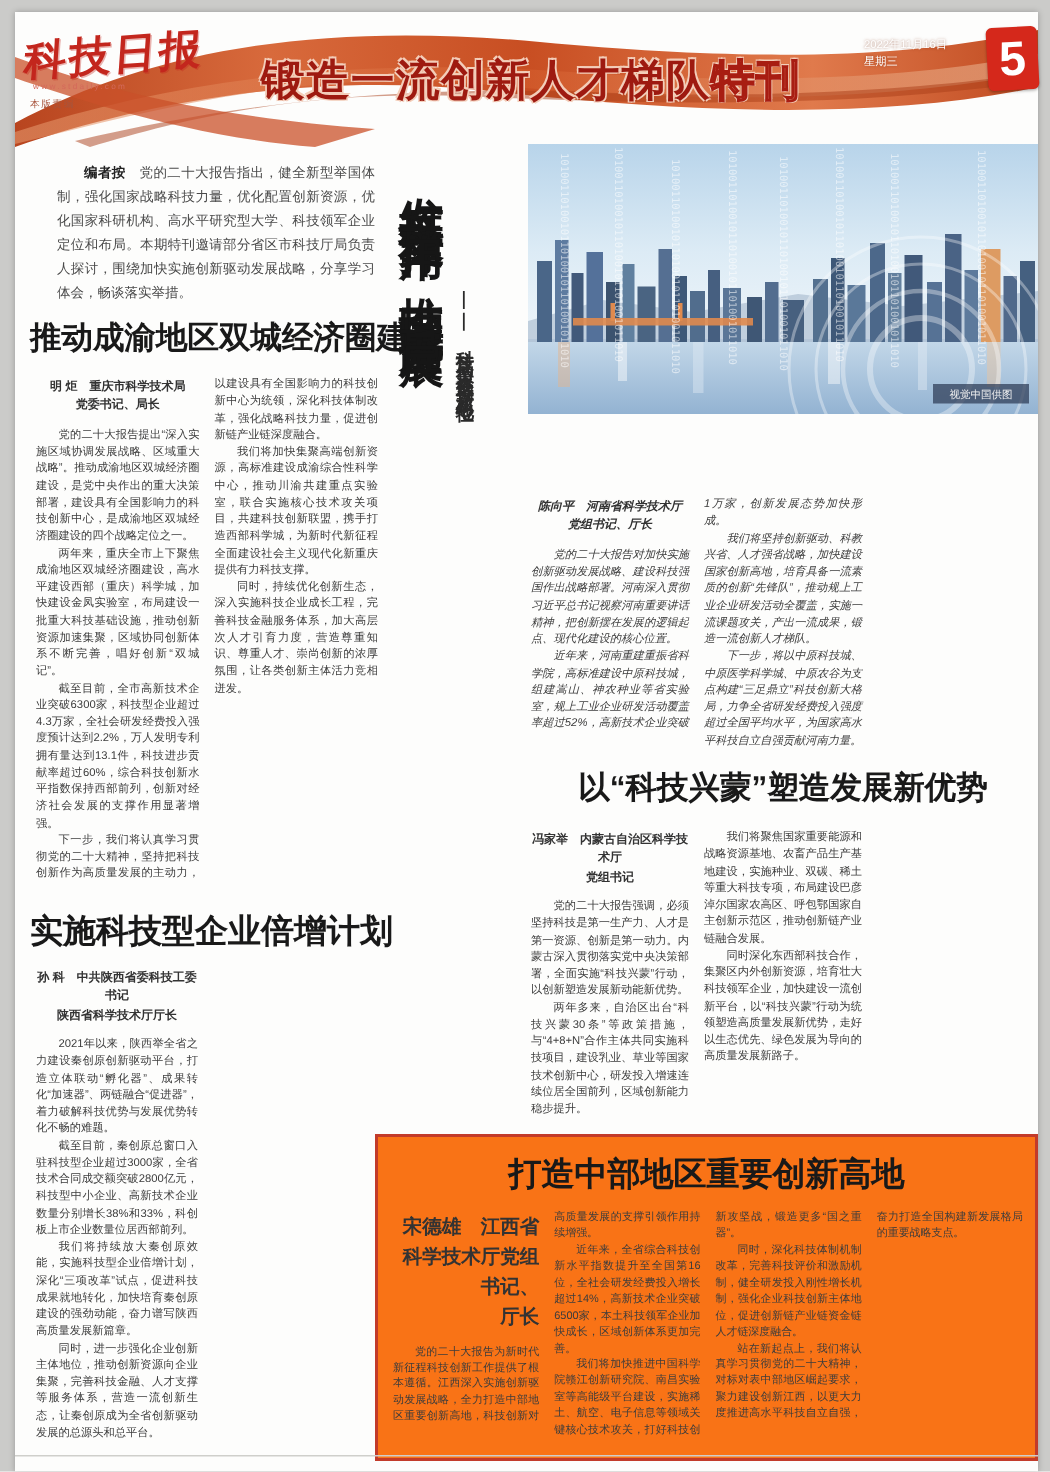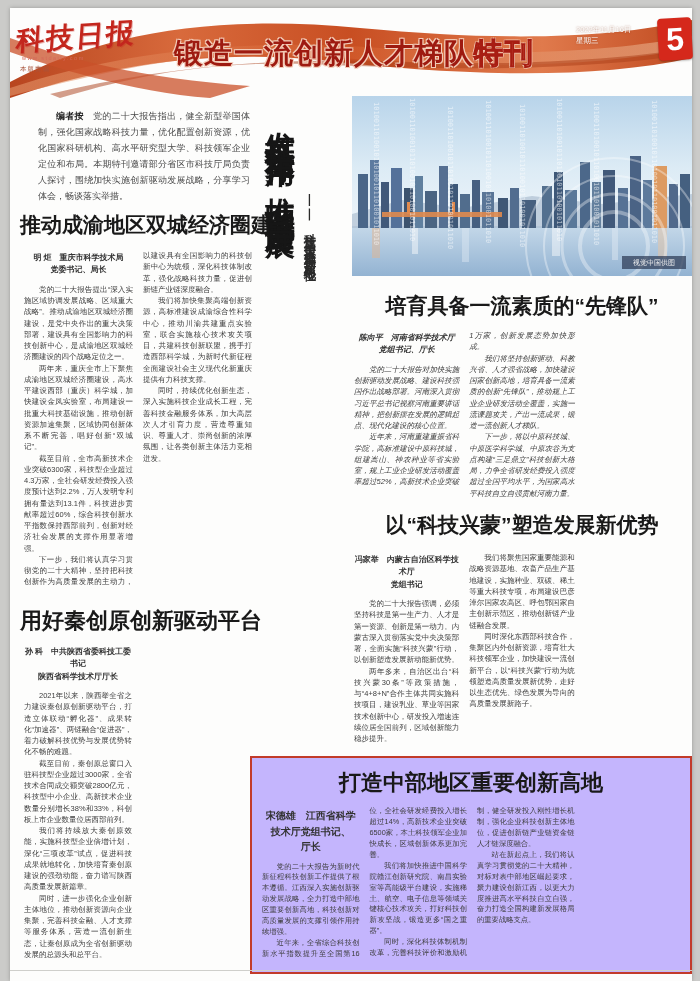"培育具备一流素质的“先锋队”" div.art-title { html: <div>培育具备一流素质的“先锋队”</div> -> none }
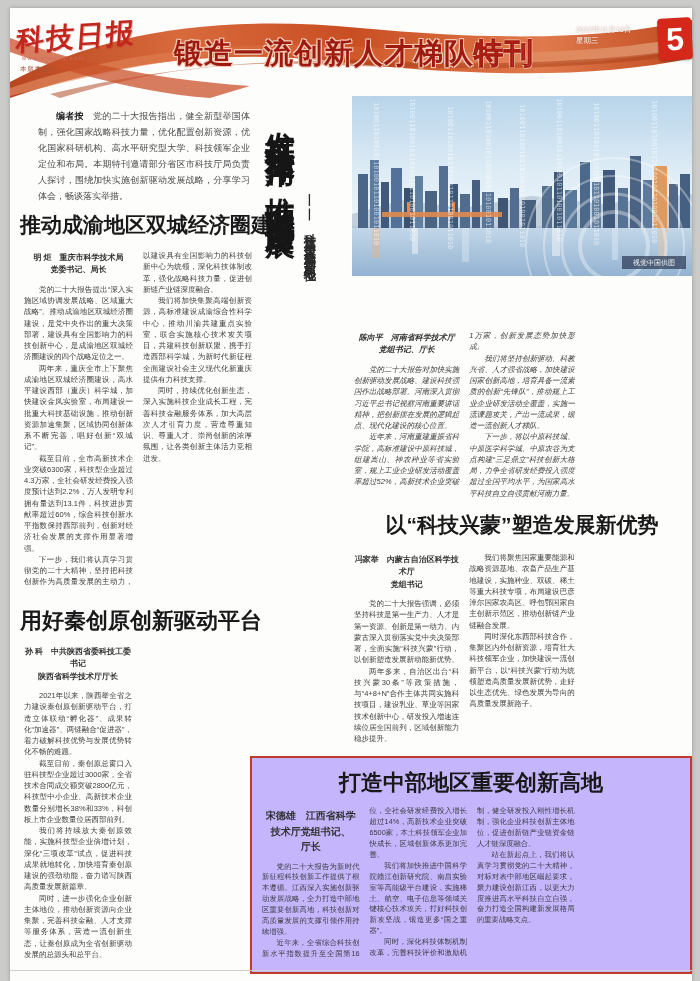"用好秦创原创新驱动平台" div.art-title { text: 用好秦创原创新驱动平台 -> 实施科技型企业倍增计划 }
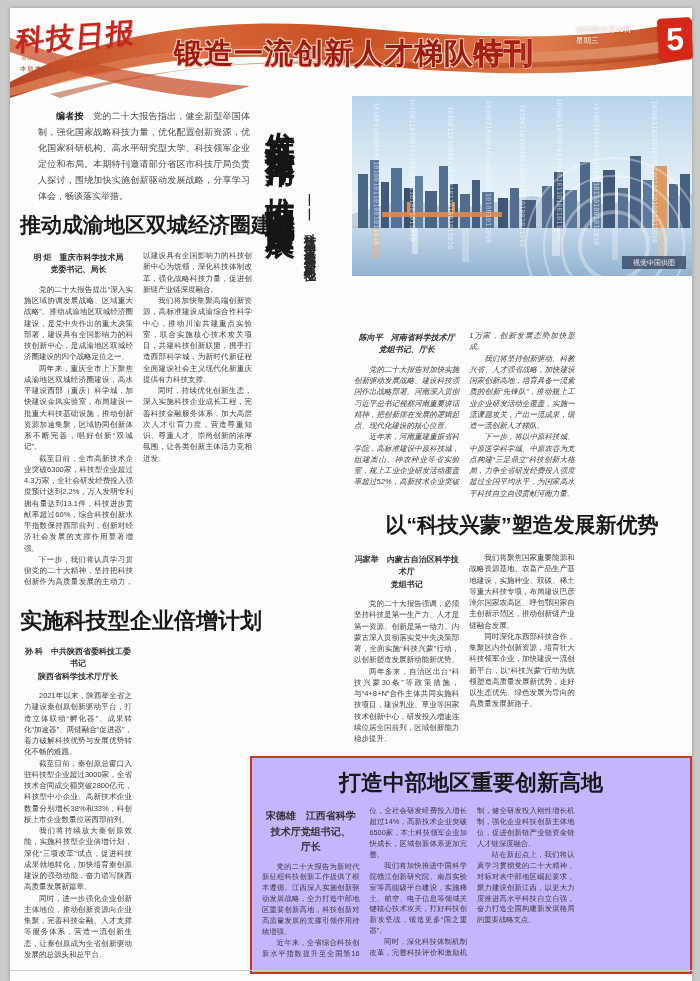"打造中部地区重要创新高地" .redbox { background: #c4b5fd -> #f97316 }
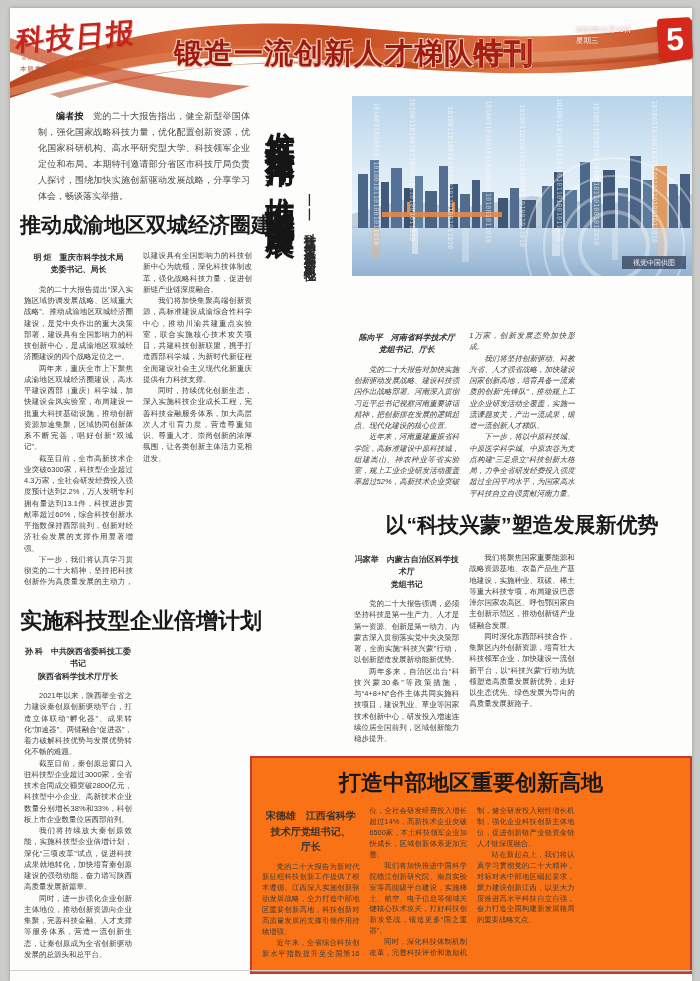"宋德雄 江西省科学技术厅党组书记、" #a5-body .byline { font-size: 10px -> 13px; text-align: none -> right }
